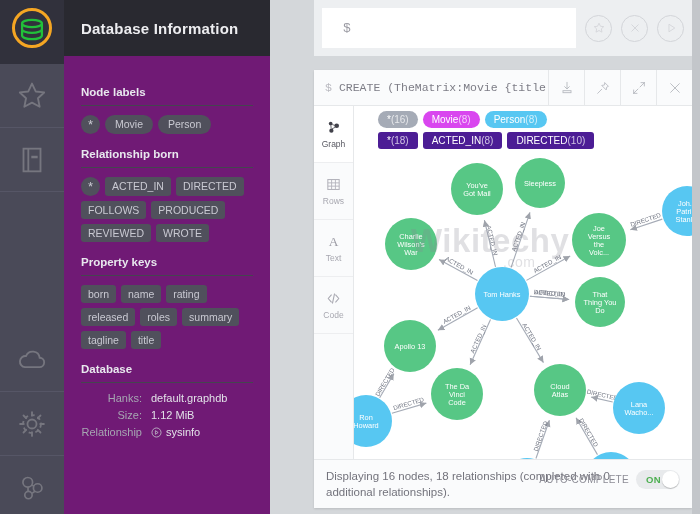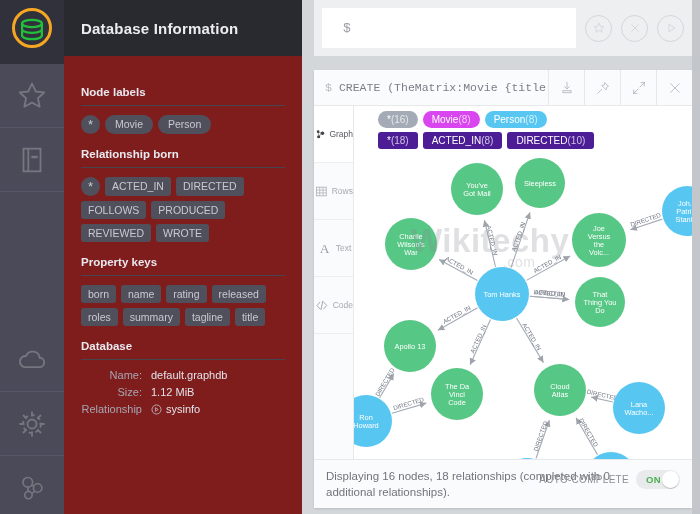"Database Information" .drawer { background: #7f1d1d -> #701a75; width: 238px -> 206px }
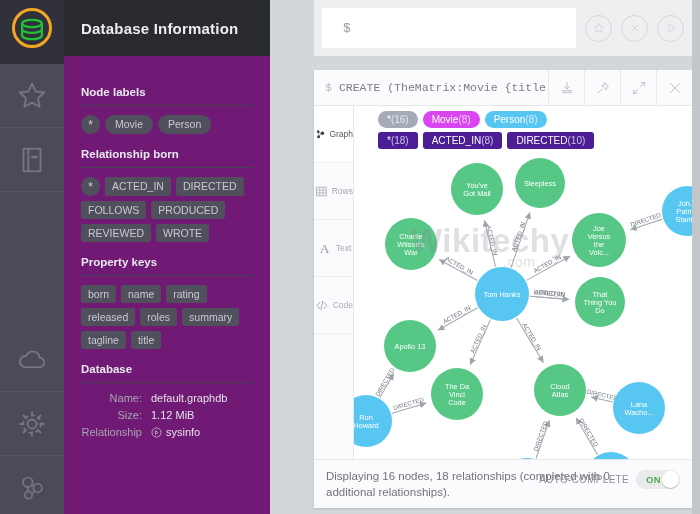"Graph" .vtab { flex-direction: row -> column }
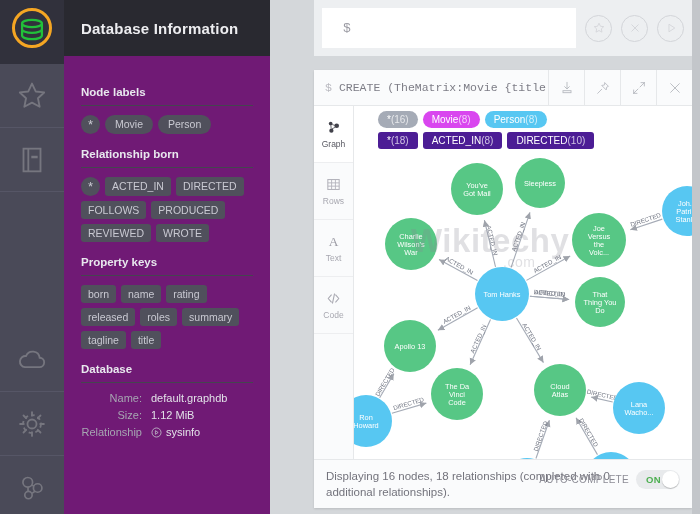"Name:" span.db-key { text: Name -> Hanks }
